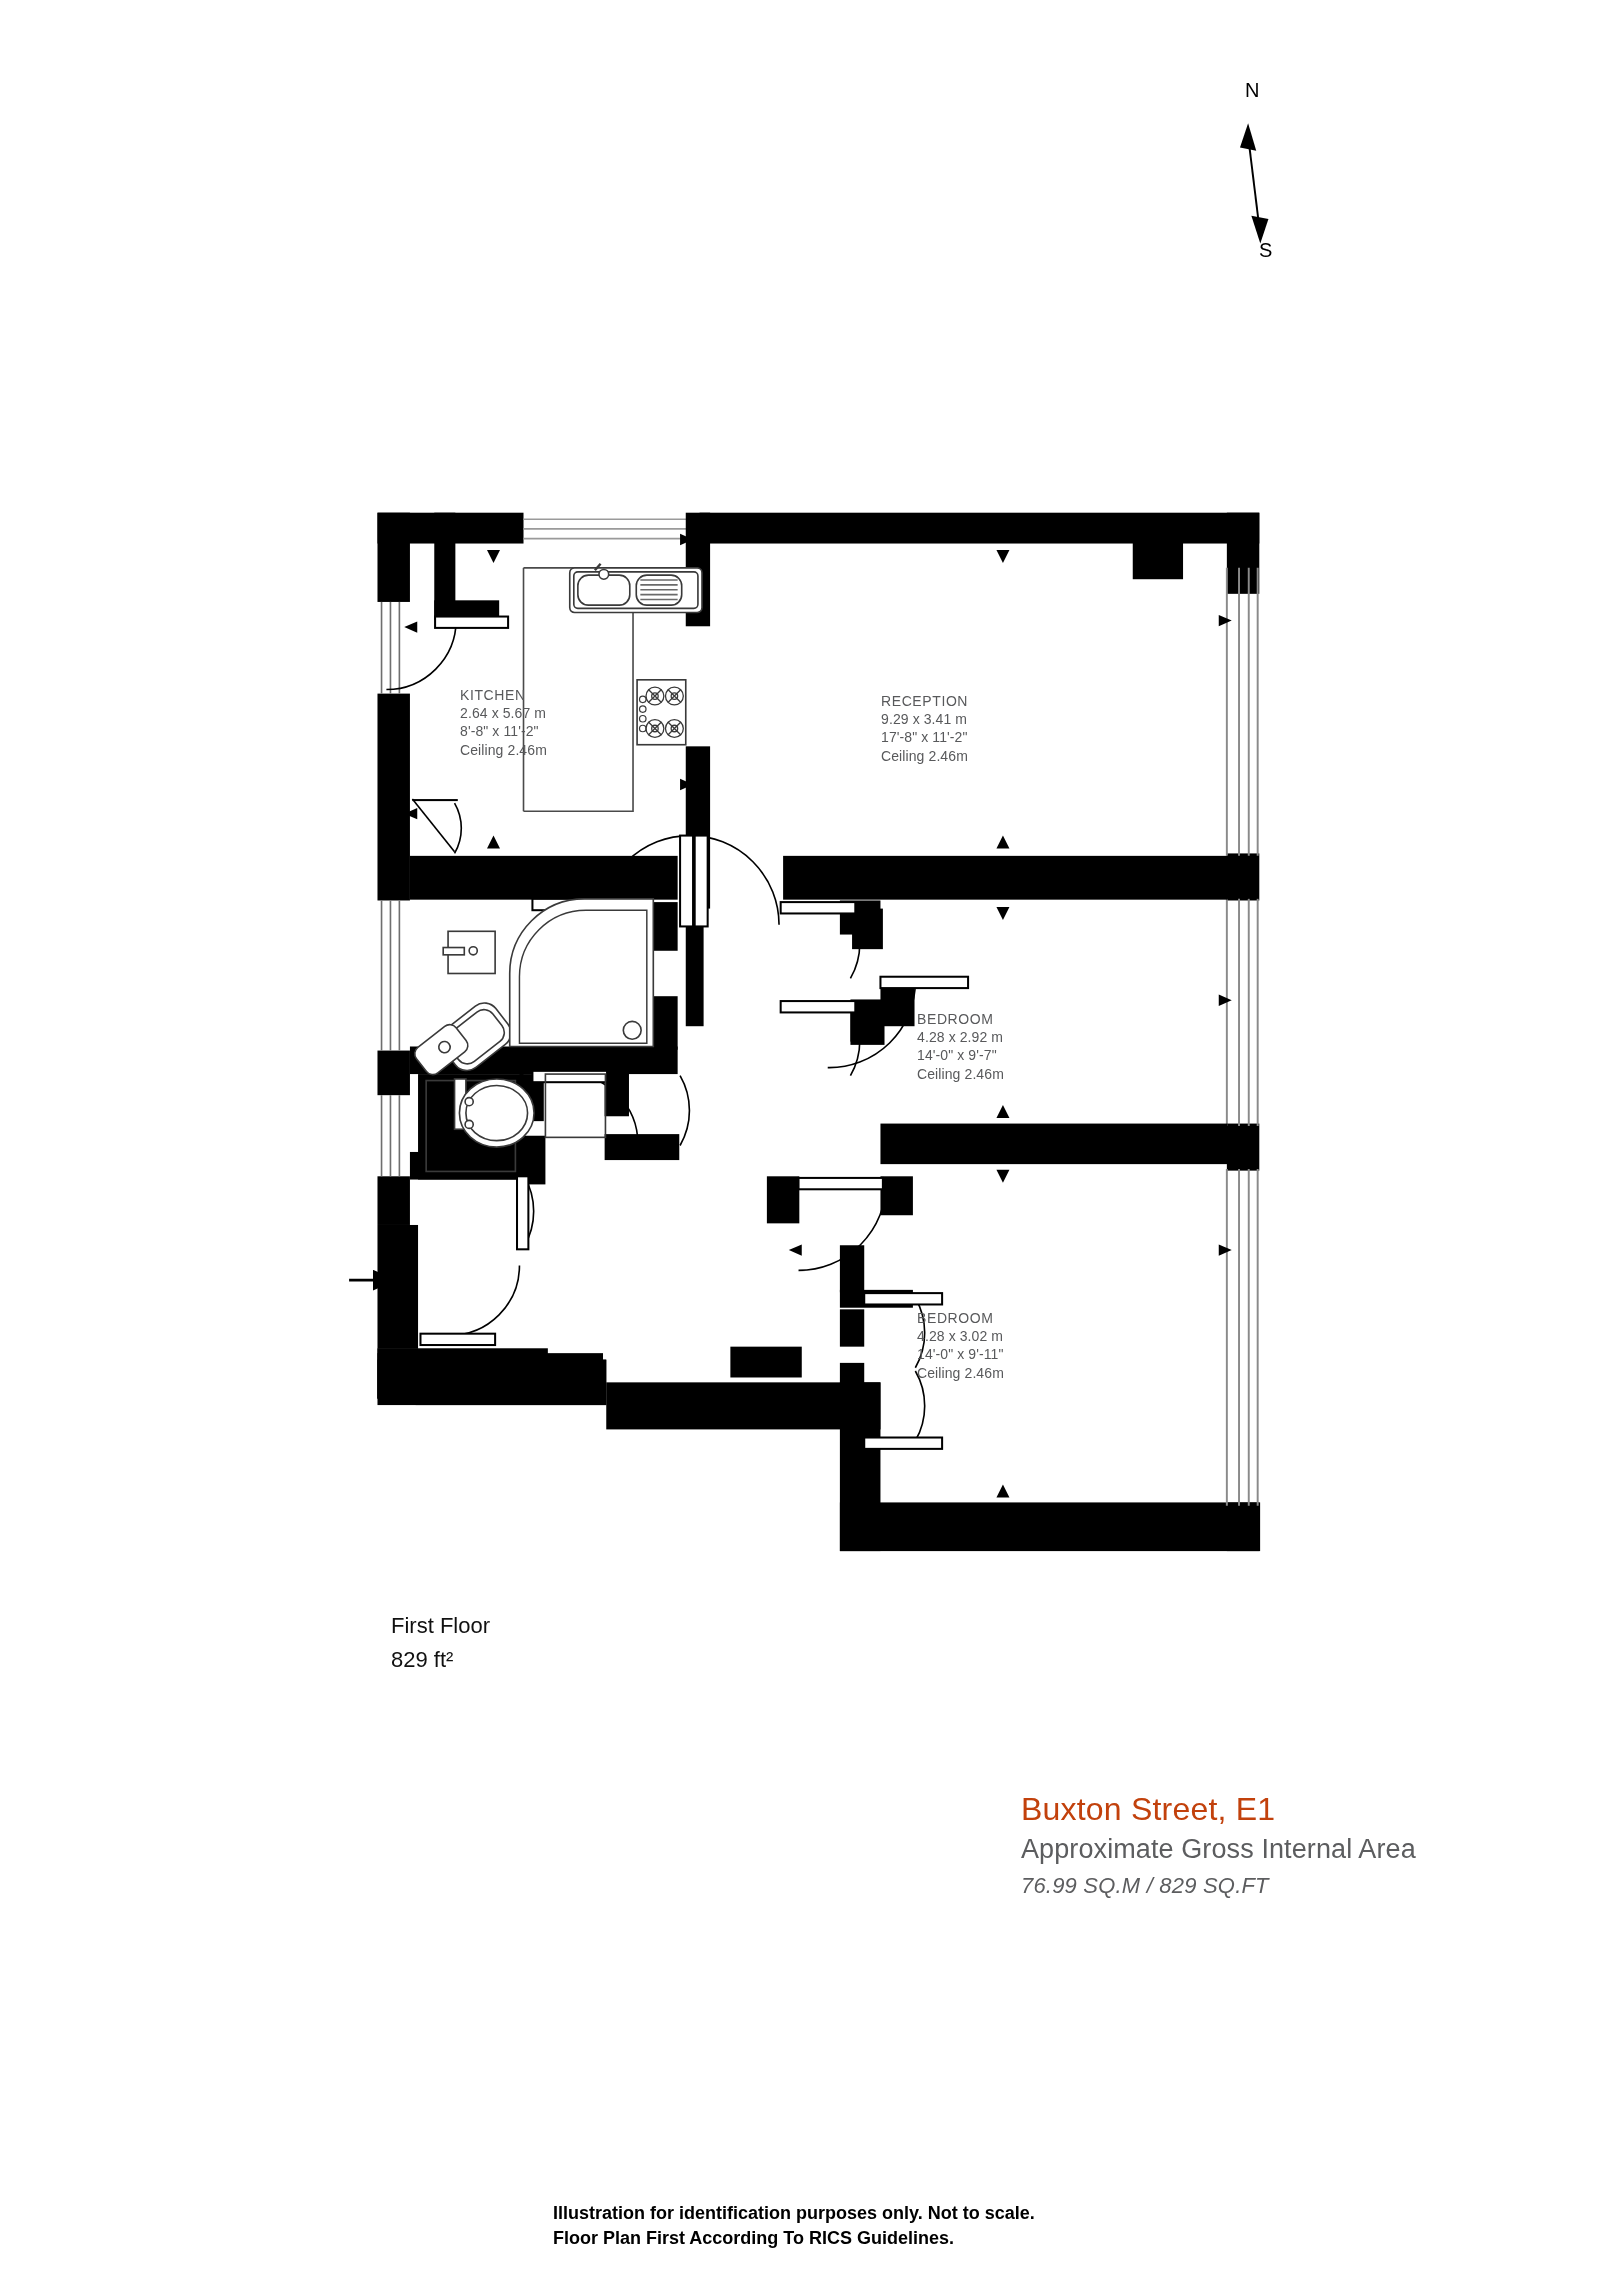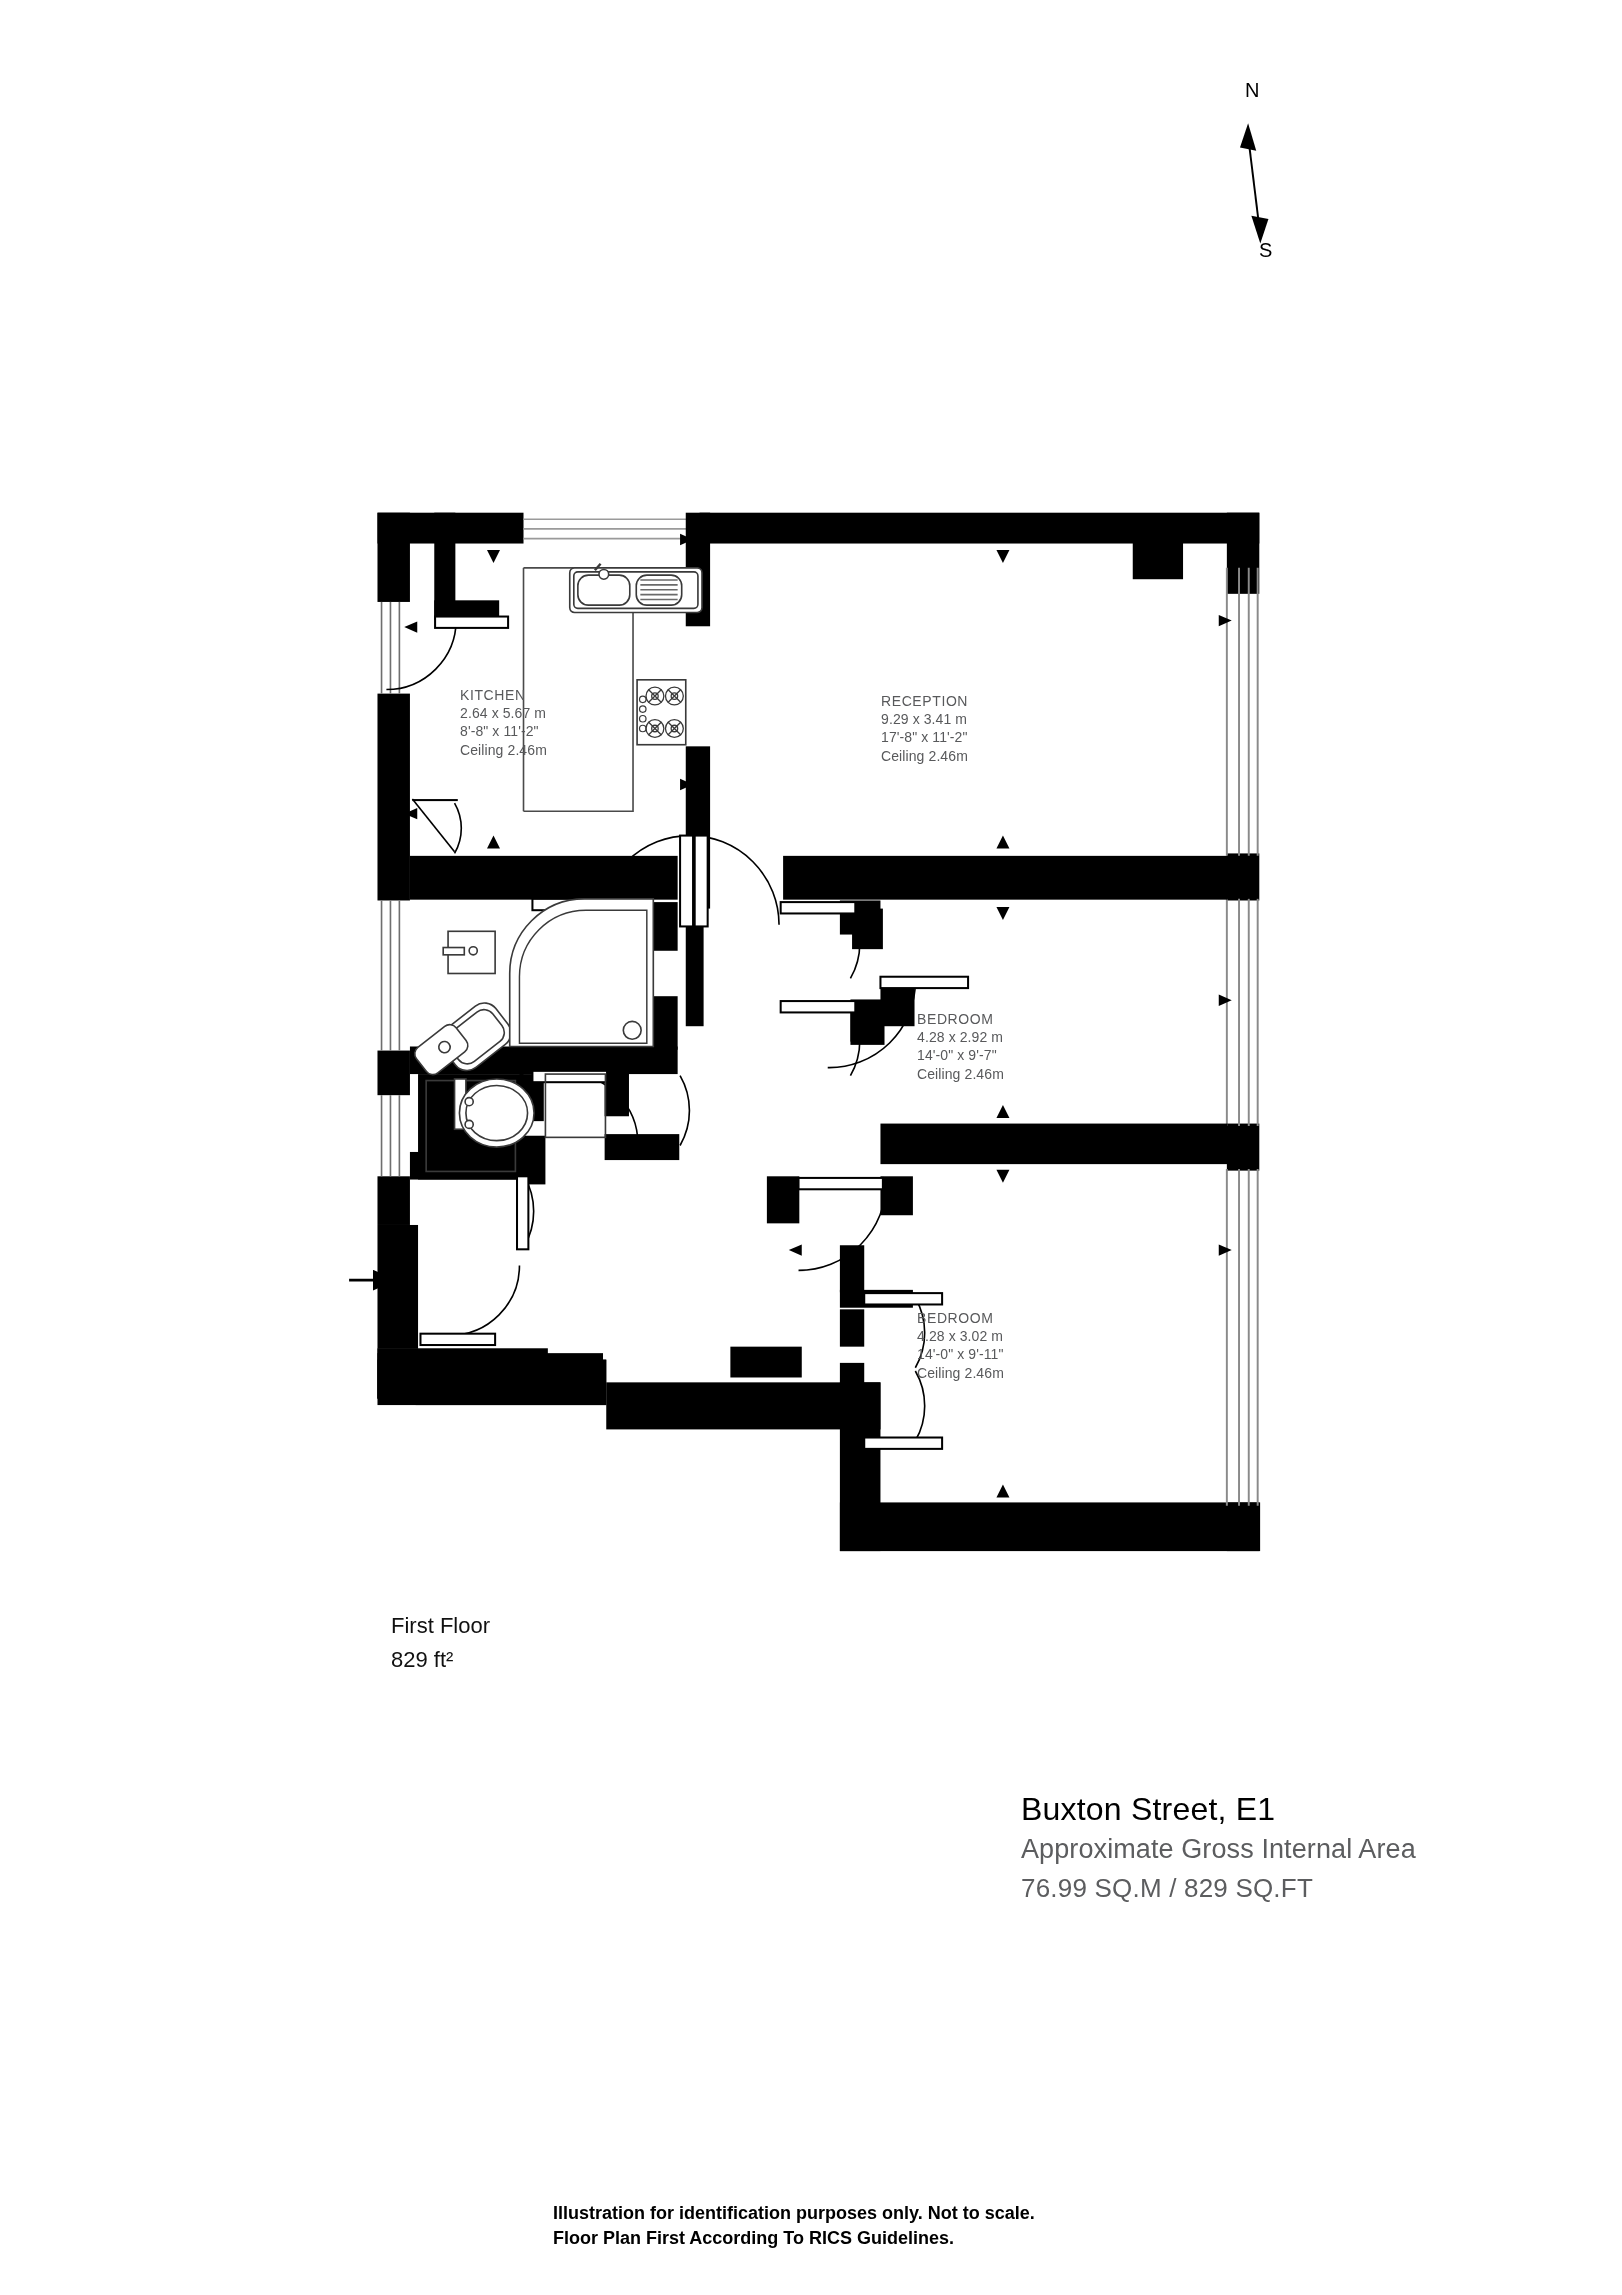"Buxton Street, E1" .titleblock .t1 { color: #000000 -> #c2410c }
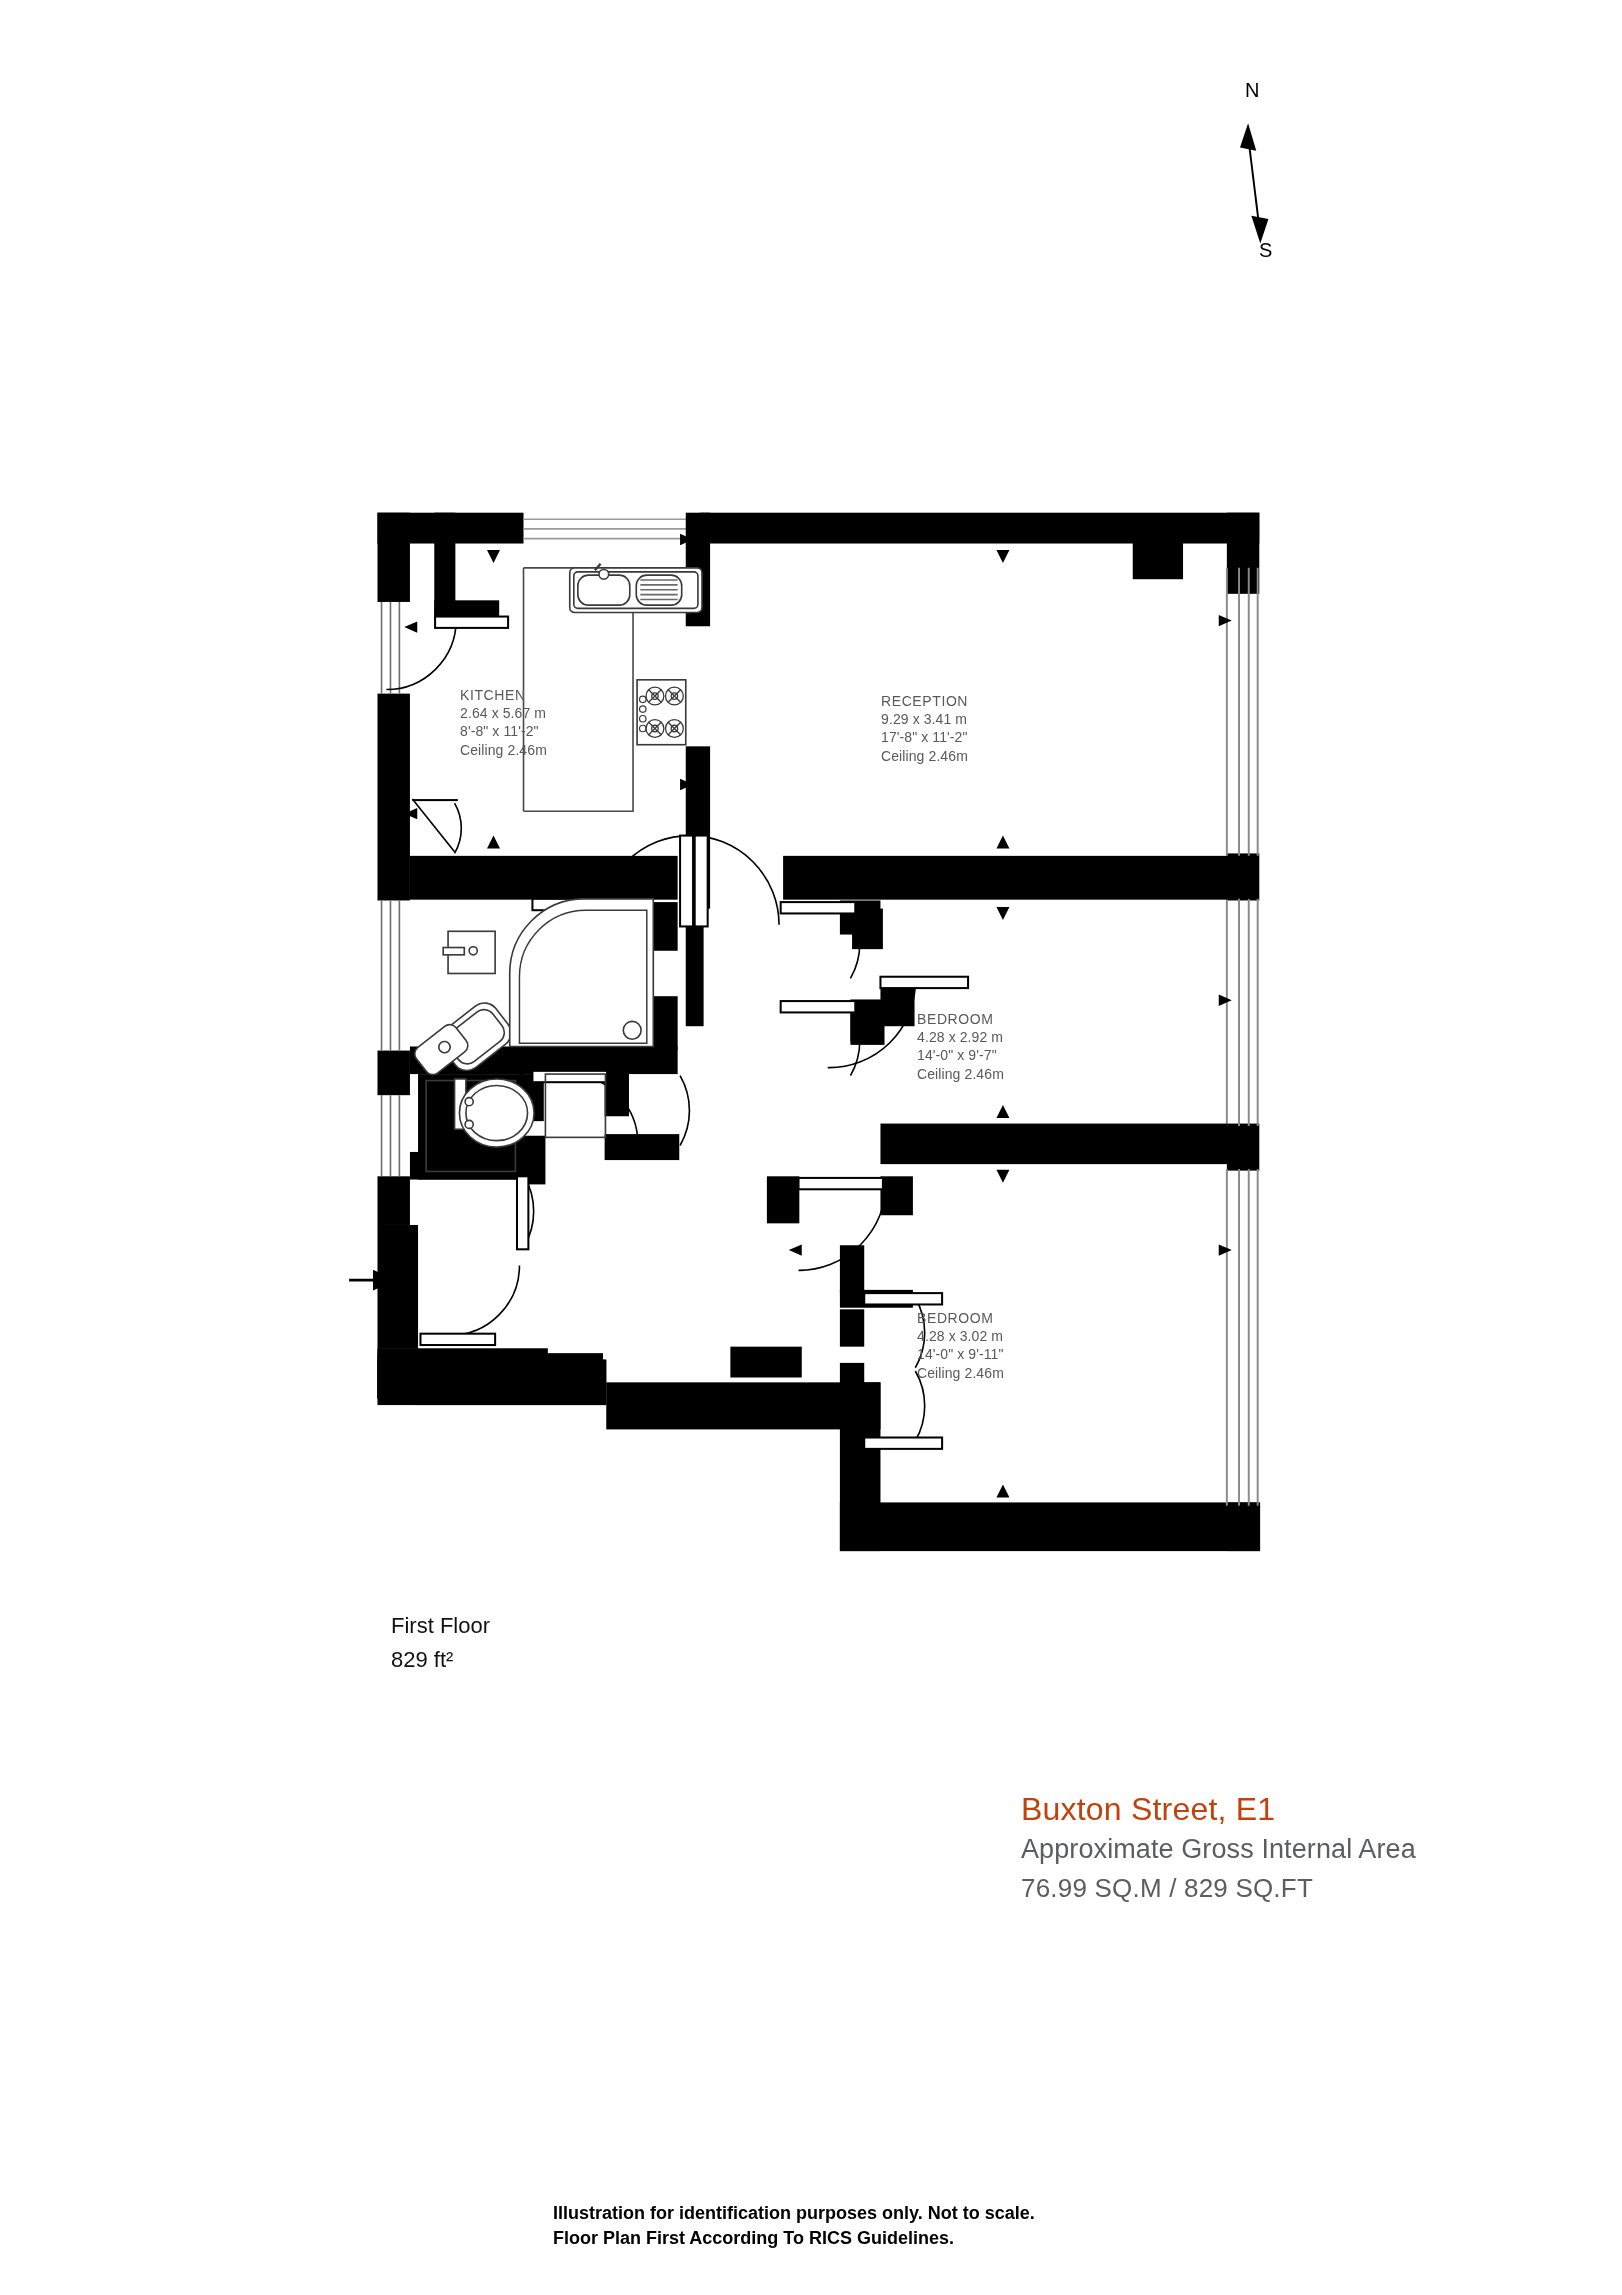"76.99 SQ.M / 829 SQ.FT" .titleblock .t3 { font-size: 26px -> 22px; font-style: none -> italic }
